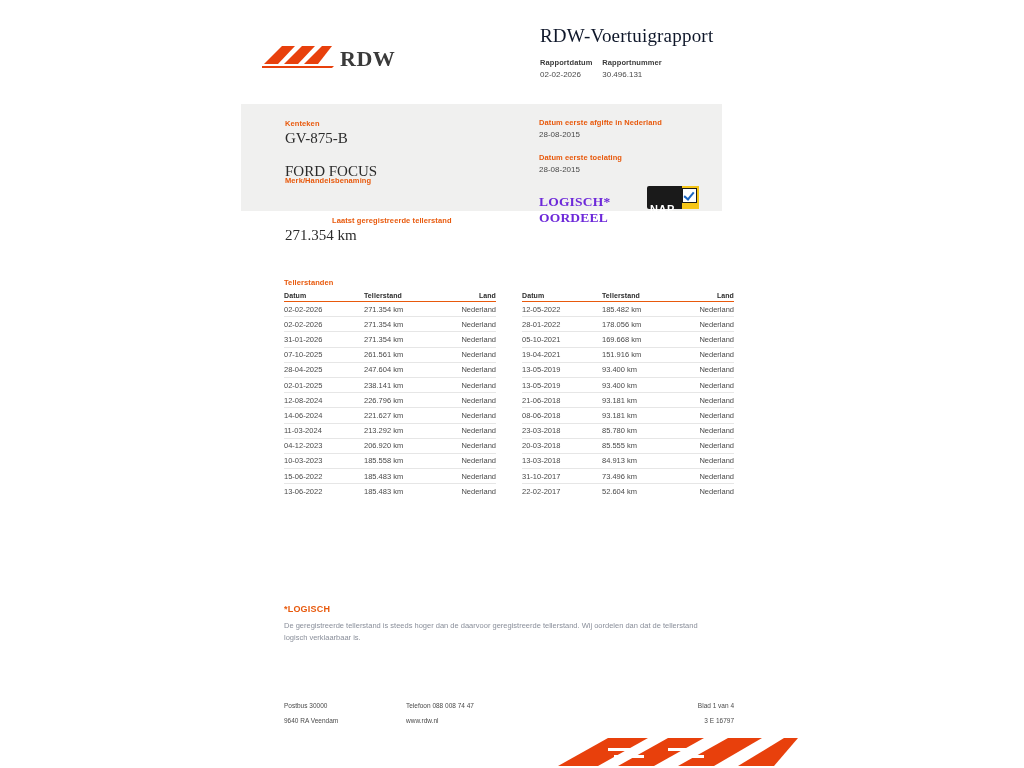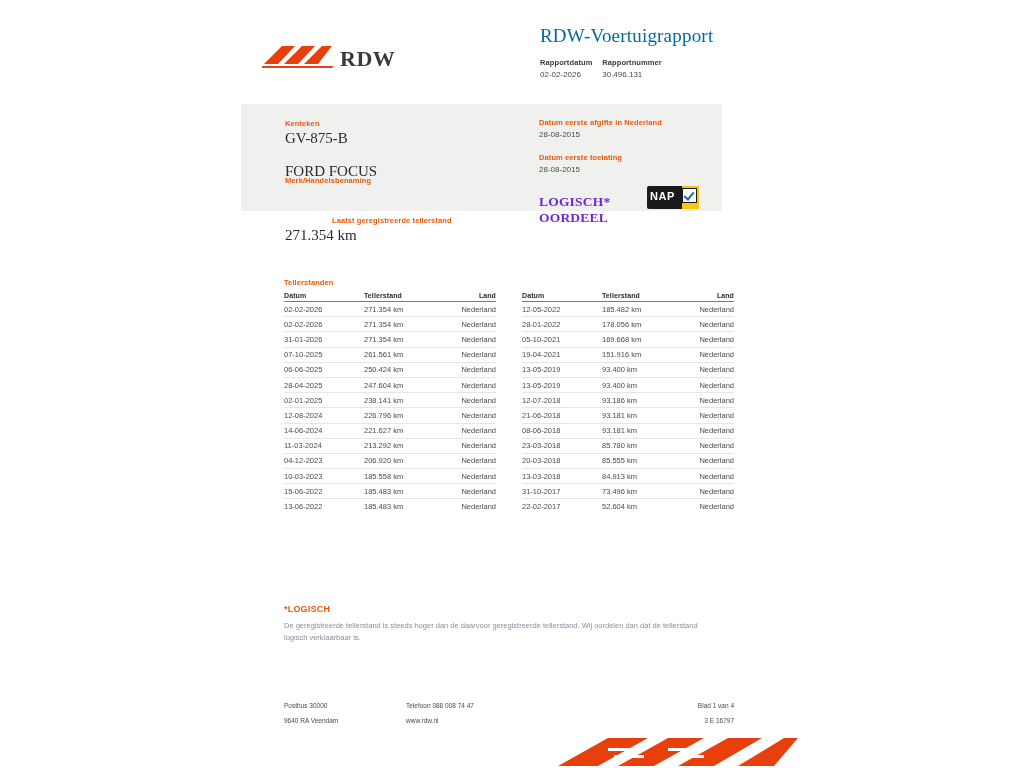"RDW-Voertuigrapport" .report-title { color: #0369a1 -> #0f172a }
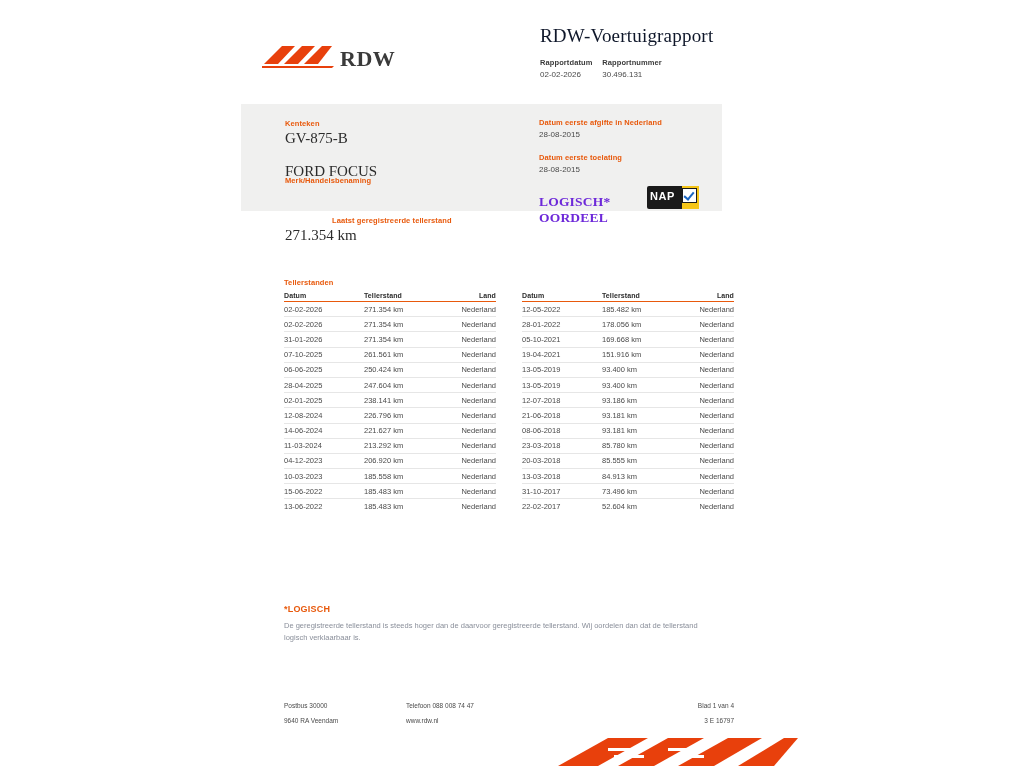"NAP" .nap-badge .nap-text { top: 4px -> 17px }
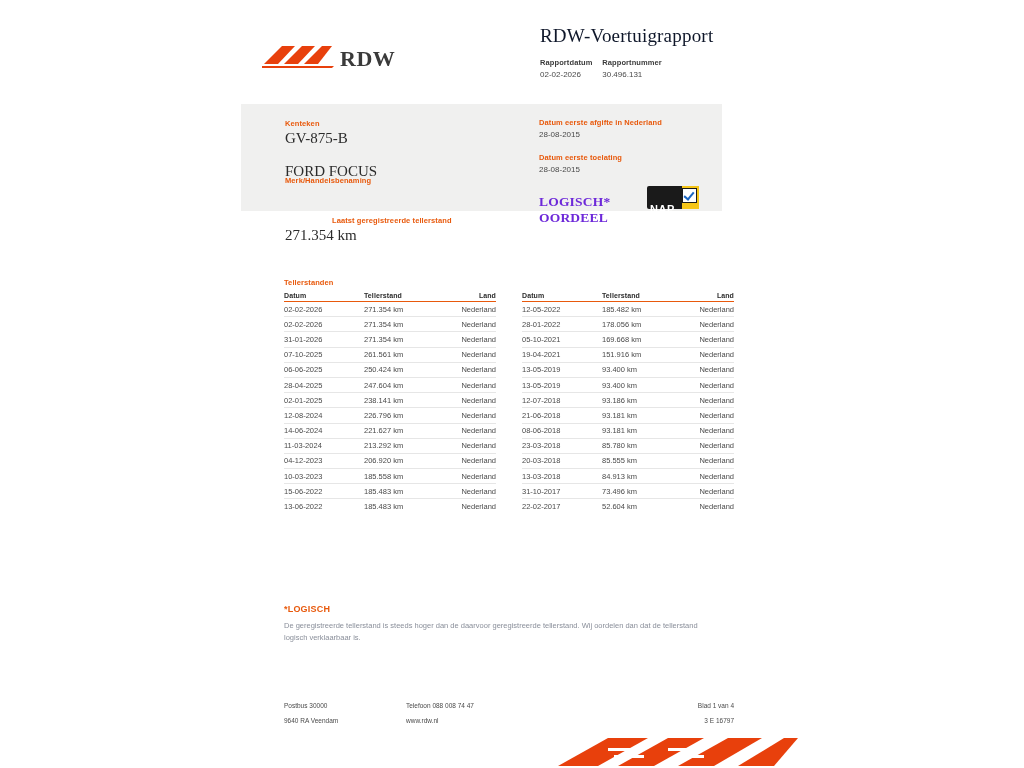"06-06-2025" tr { html: <tr> <td>06-06-2025</td> <td>250.424 km</td> <td>Nederland</td> </tr> -> none }
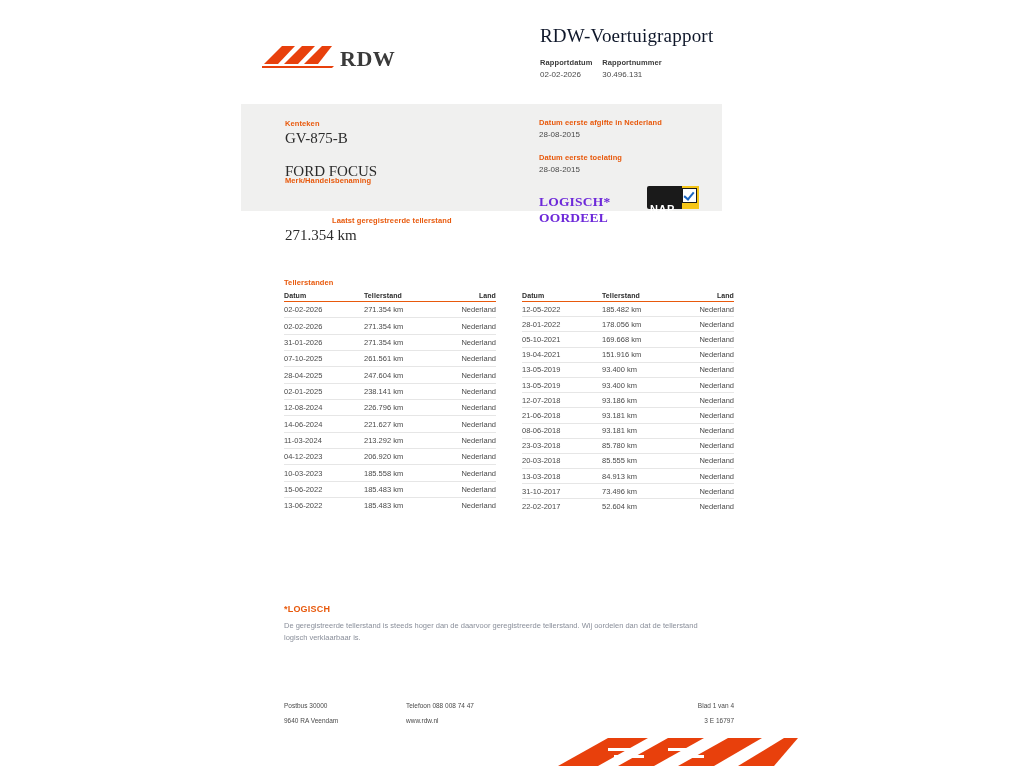"12-07-2018" tr { html: <tr> <td>12-07-2018</td> <td>93.186 km</td> <td>Nederland</td> </tr> -> none }
